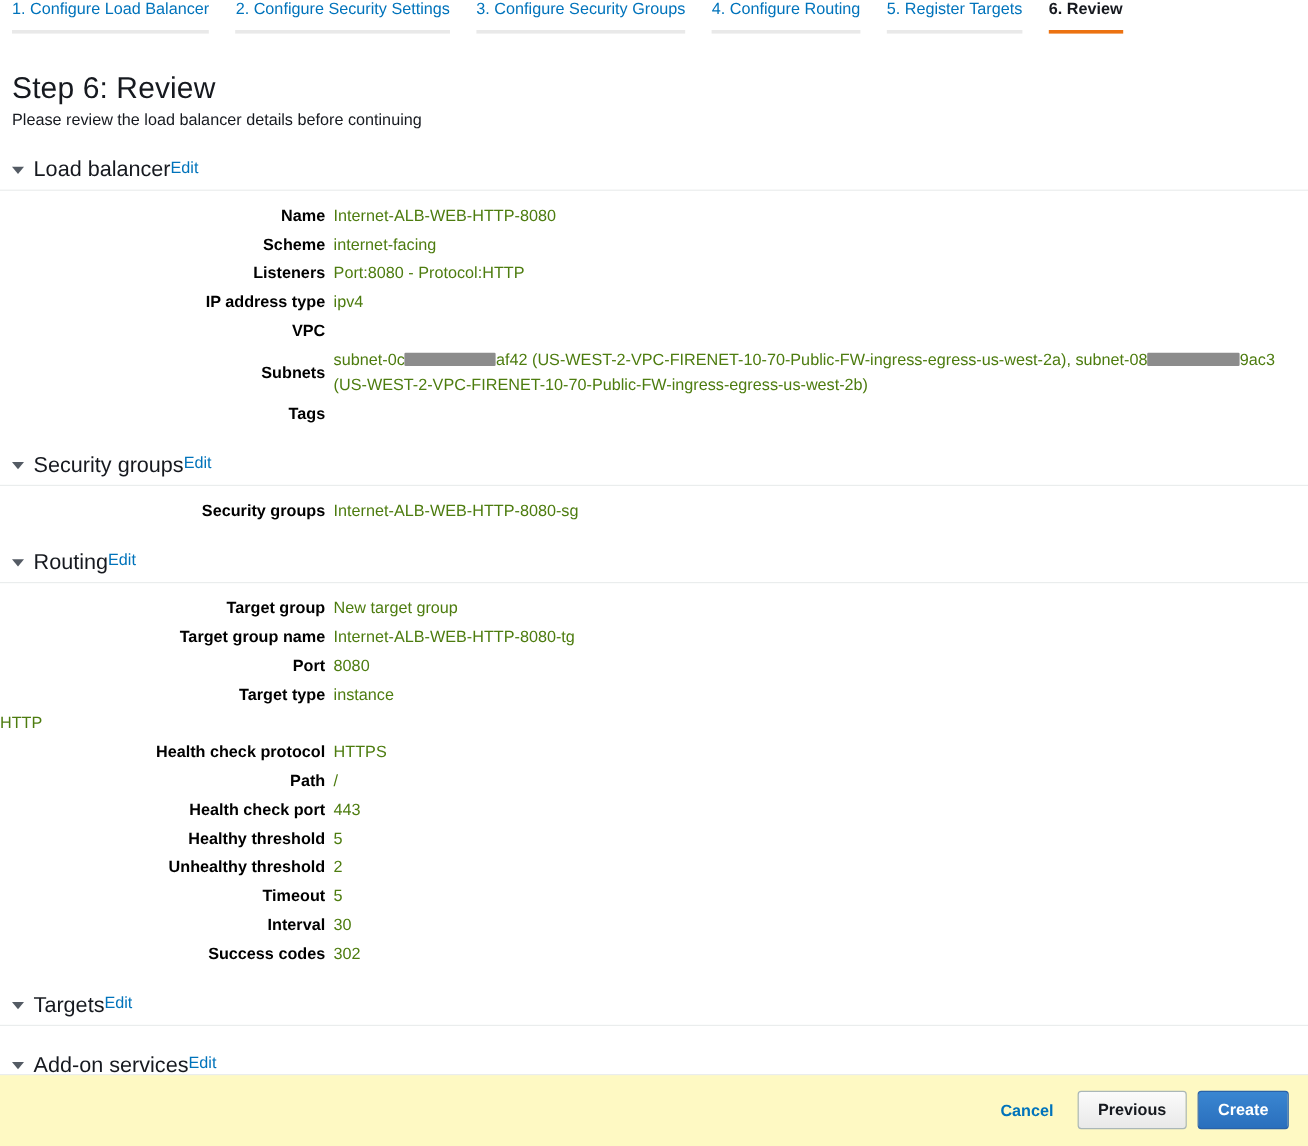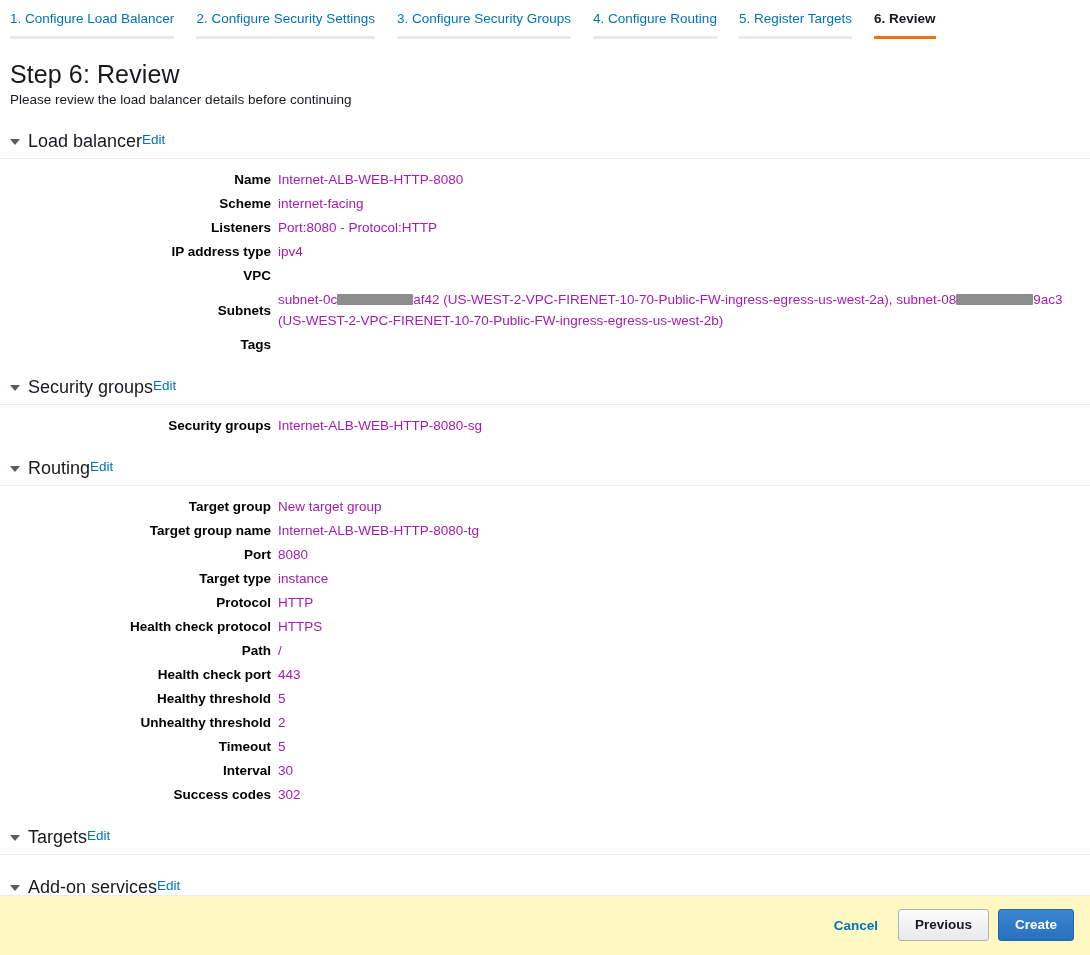"1. Configure Load Balancer" .wizard-tabs { align-items: center -> flex-start }
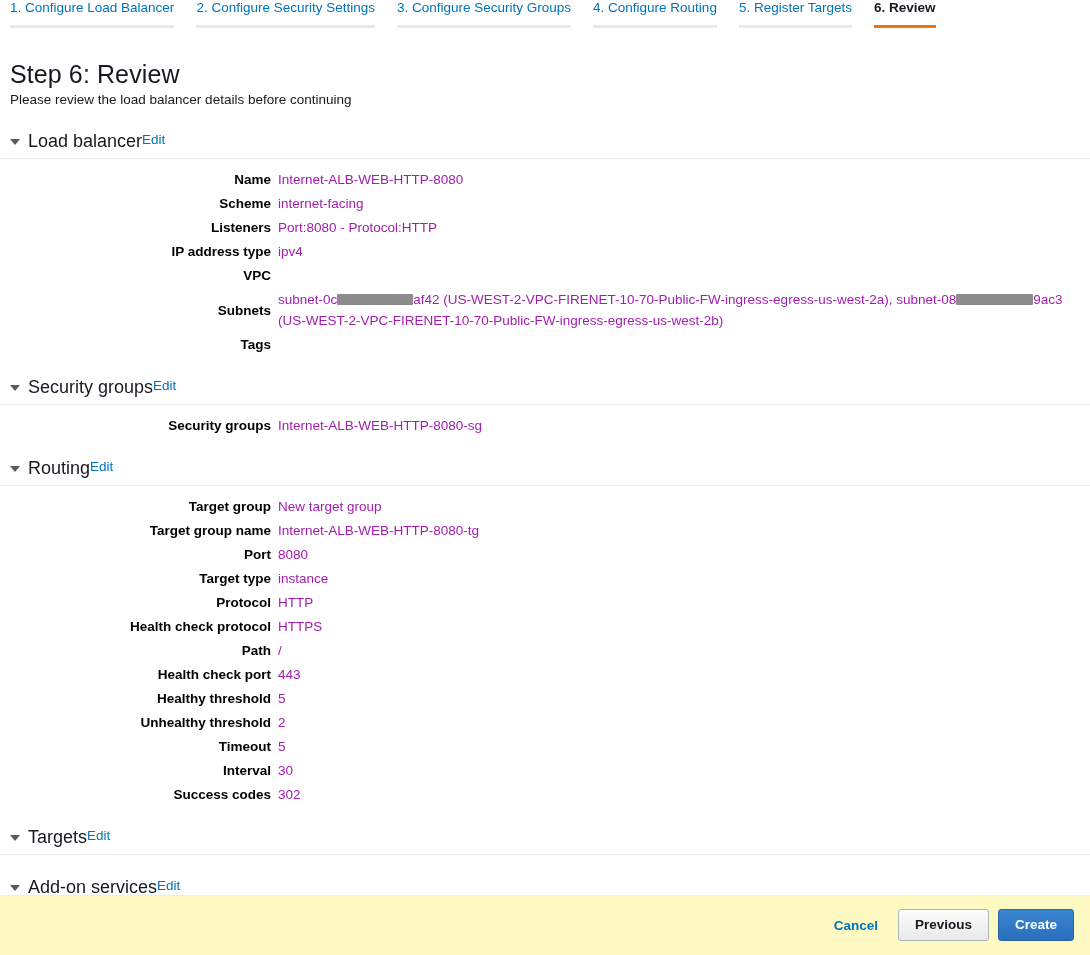"Internet-ALB-WEB-HTTP-8080" .kv-value { color: #a21caf -> #4d7c0f }
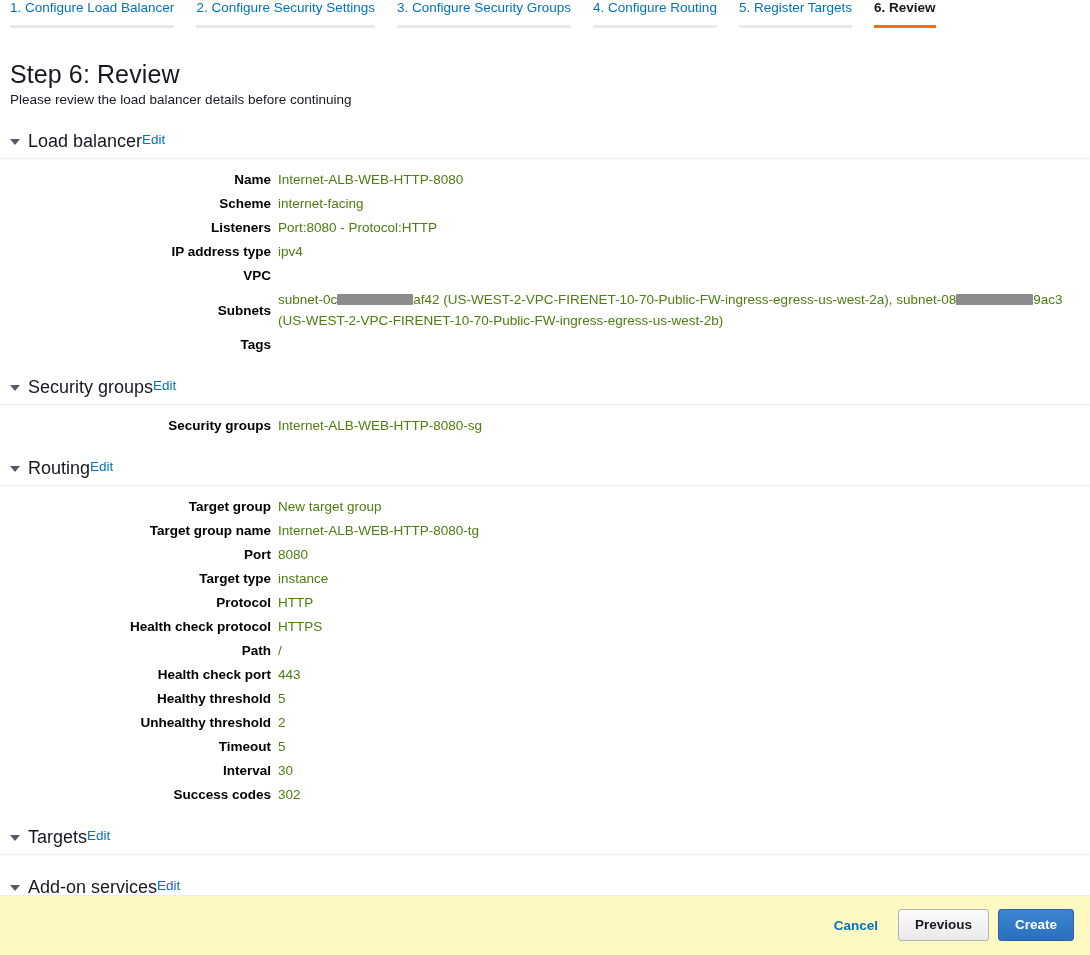"Protocol" div.kv-label { html: <div>Protocol</div> -> none }
